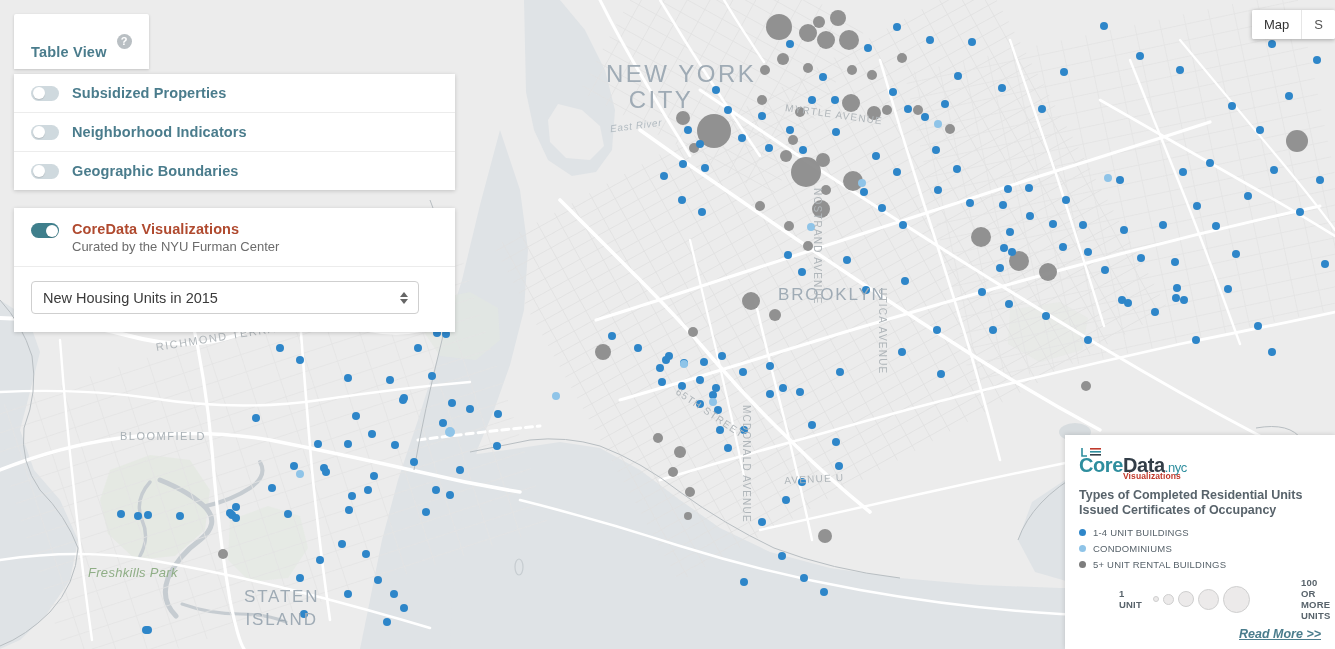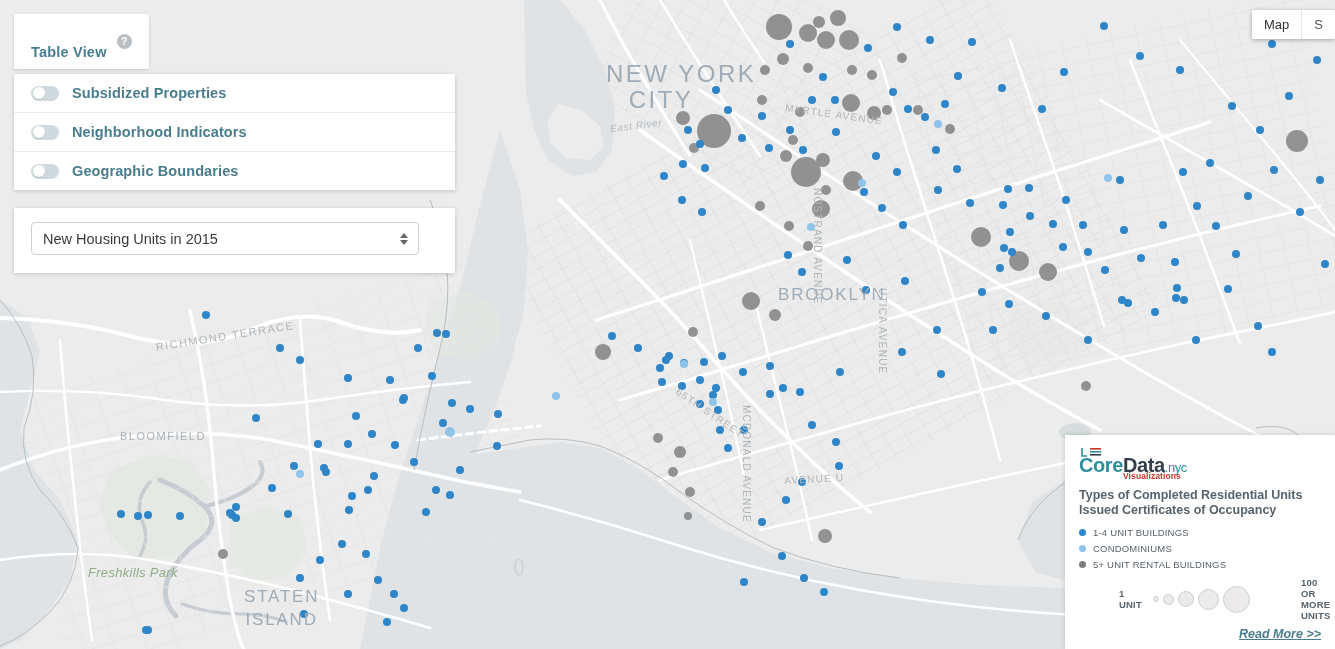"CoreData Visualizations" div { html: none -> <div> <span></span> <span> <span>CoreData Visualizations</span> <span>Curated by the NYU Furman Center</span> </span> </div> }
